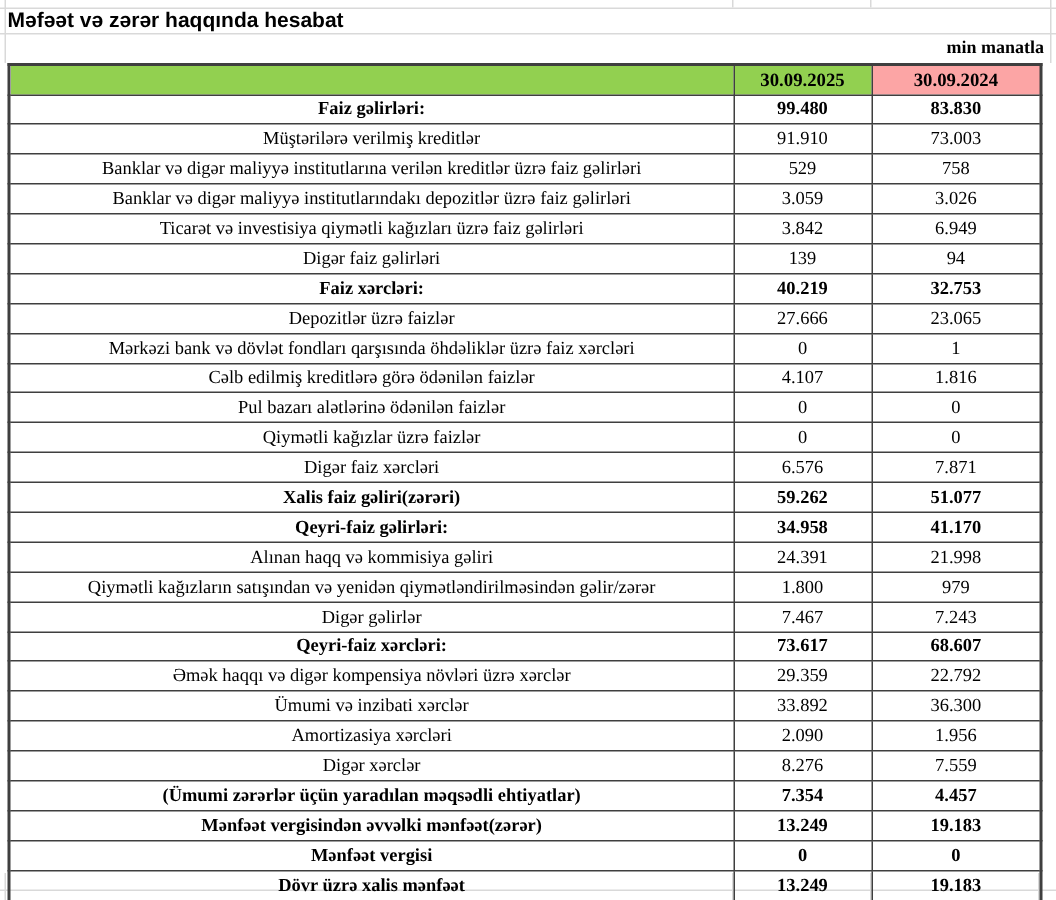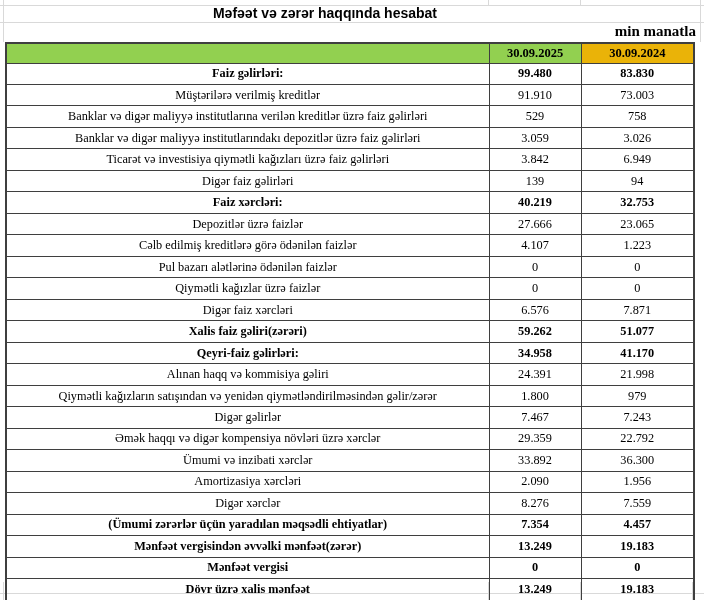"Məfəət və zərər haqqında hesabat" .title { text-align: center -> none }
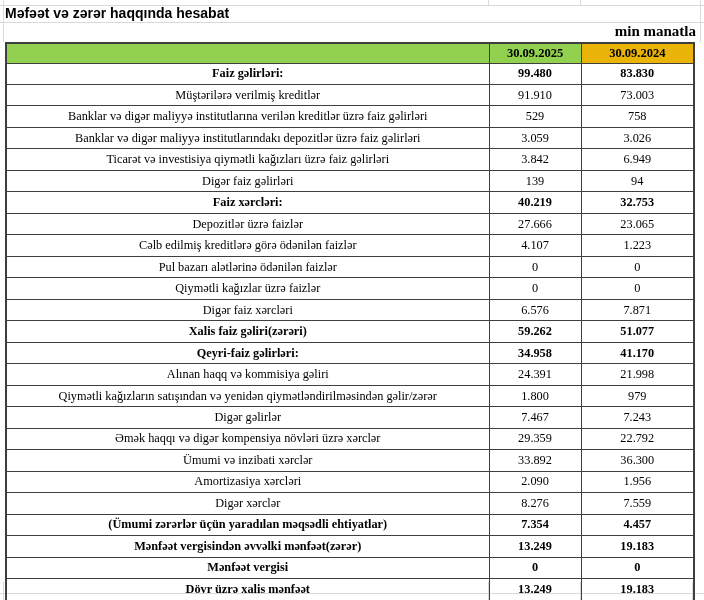"min manatla" .unit-note { font-size: 15px -> 12px }
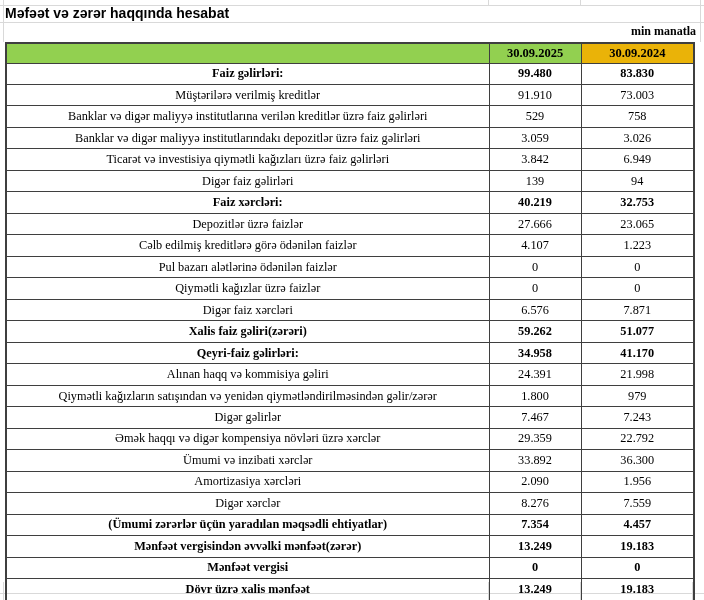"30.09.2024" th.hdr { background: #eab308 -> #fca5a5 }
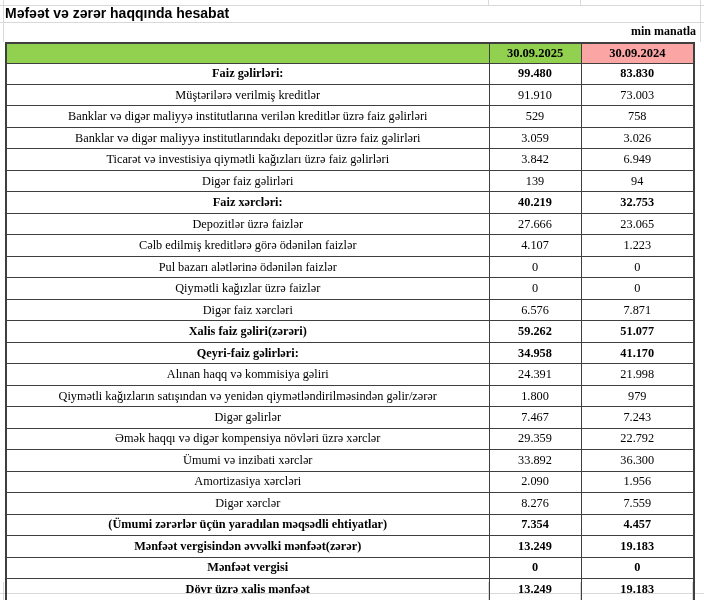"Mərkəzi bank və dövlət fondları" tr { html: none -> <tr> <td>Mərkəzi bank və dövlət fondları qarşısında öhdəliklər üzrə faiz xərcləri</td> <td>0</td> <td>1</td> </tr> }
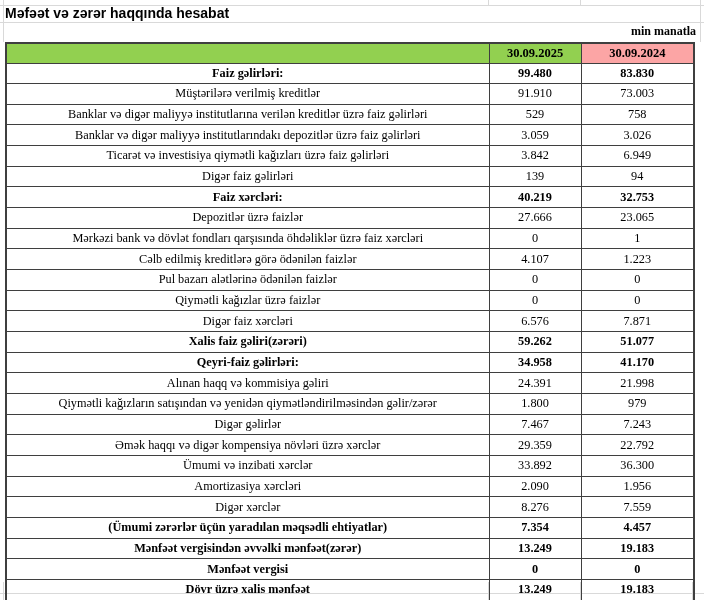"1.223" td { text: 1.223 -> 1.816 }
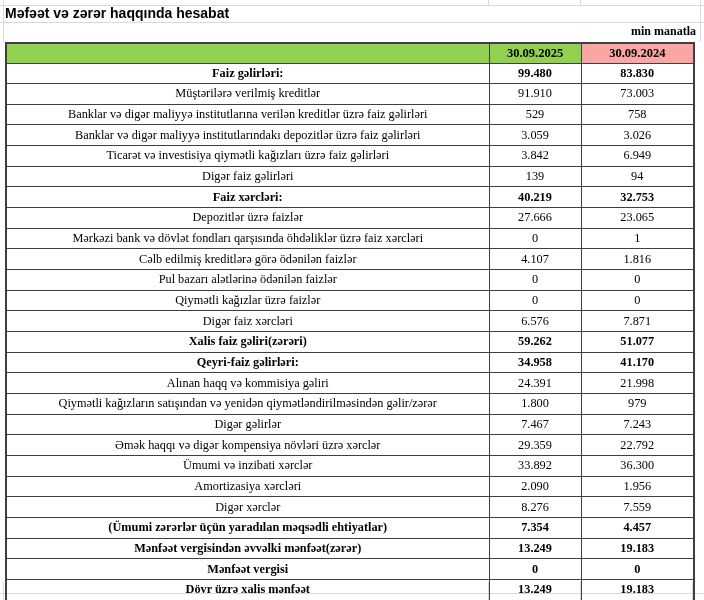"Qeyri-faiz xərcləri:" tr.bold { html: none -> <tr> <td>Qeyri-faiz xərcləri:</td> <td>73.617</td> <td>68.607</td> </tr> }
